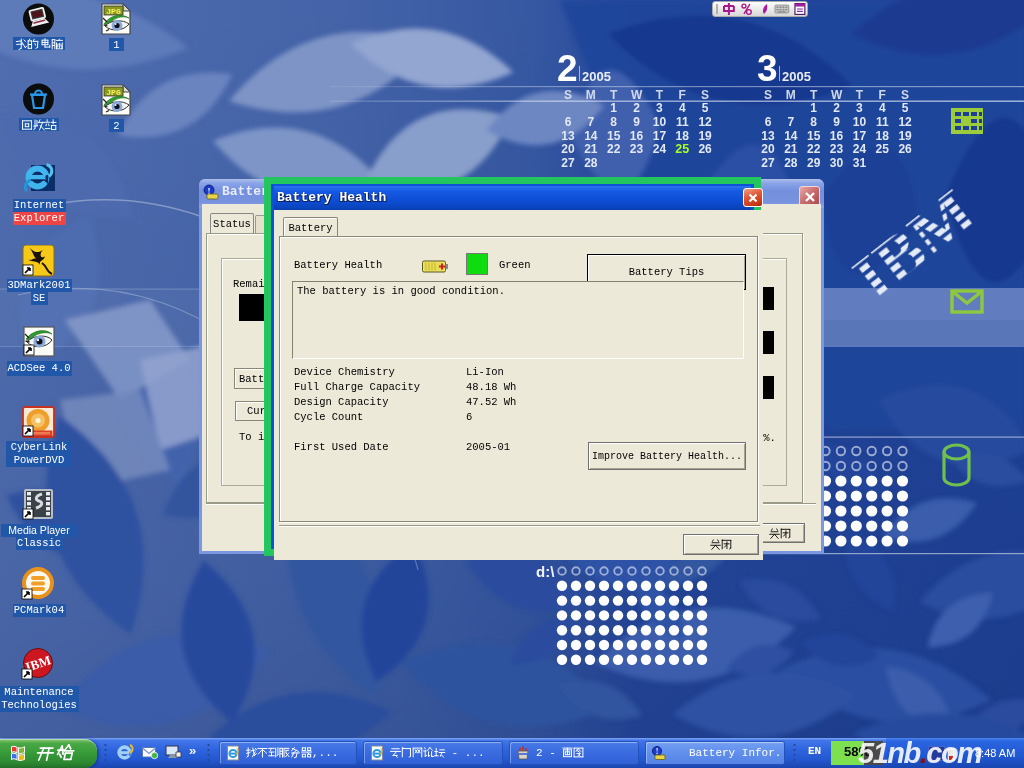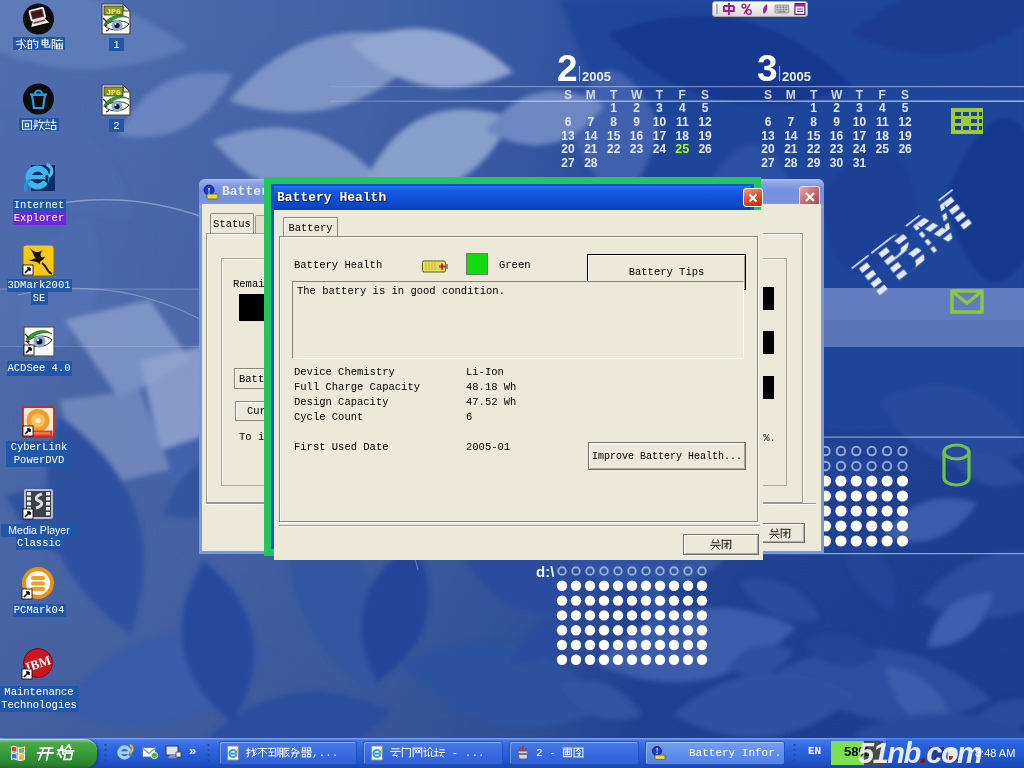"Explorer" div { background: #6d28d9 -> #ef4444 }
